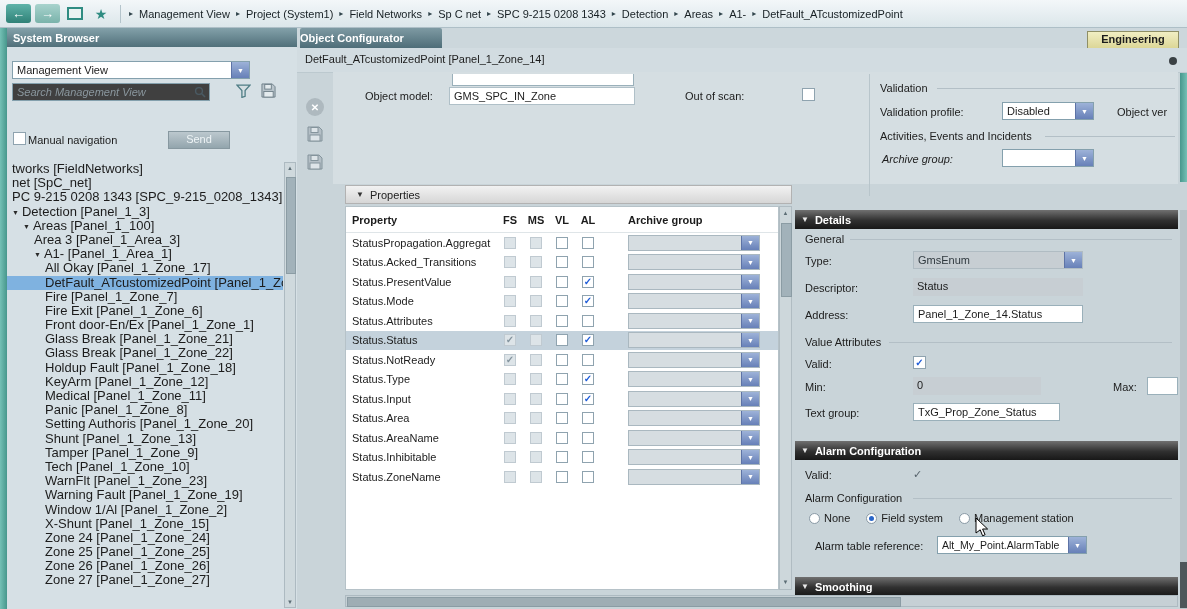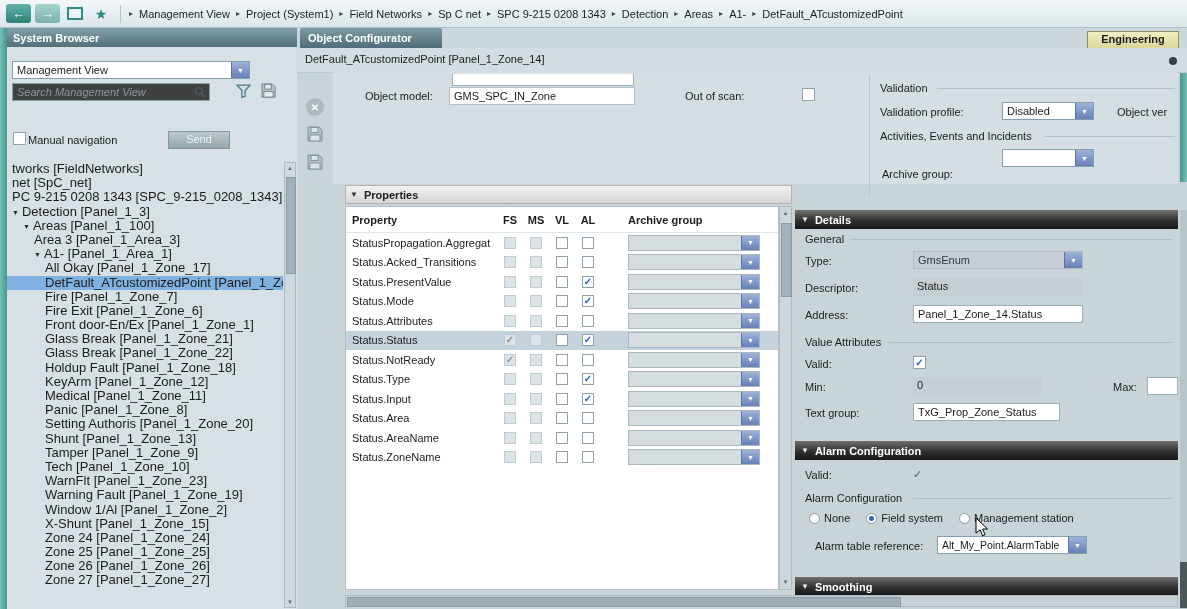"Object Configurator" .oc-tab { padding-left: 8px -> none }
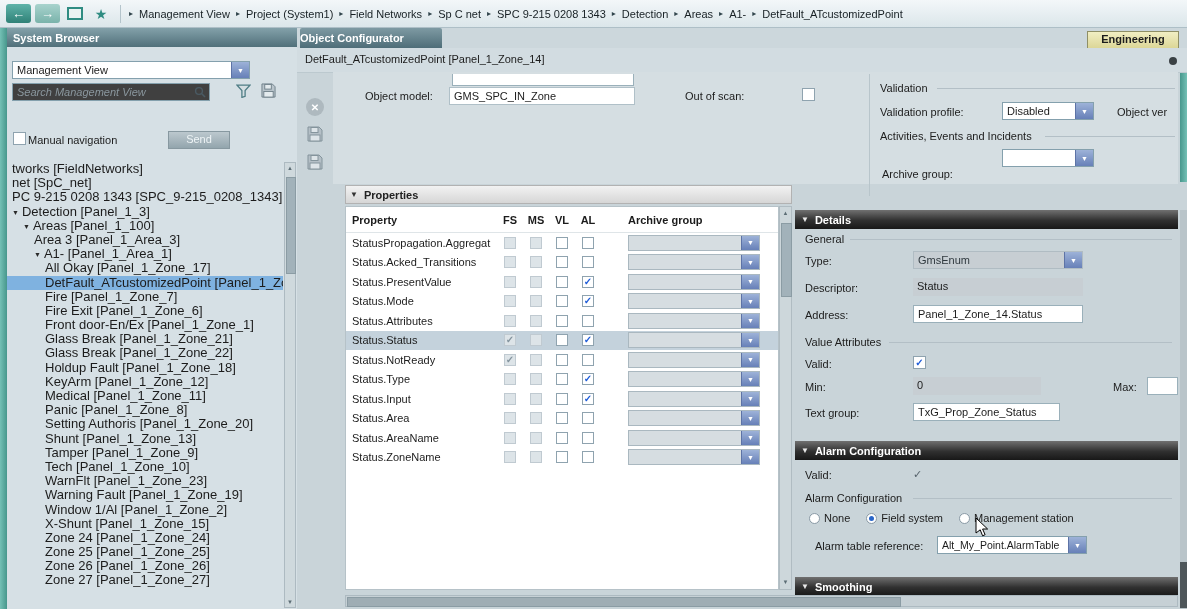"Archive group:" span.lbl { font-style: none -> italic; top: 140px -> 125px }
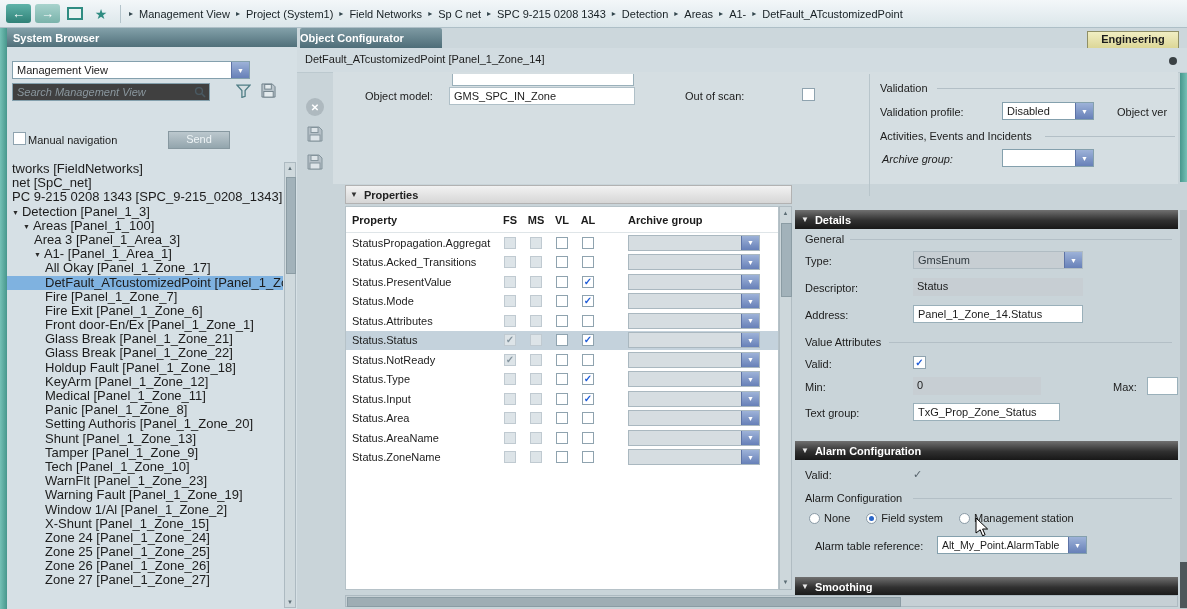"Properties" .props-header { font-weight: bold -> normal; padding-left: 4px -> 10px }
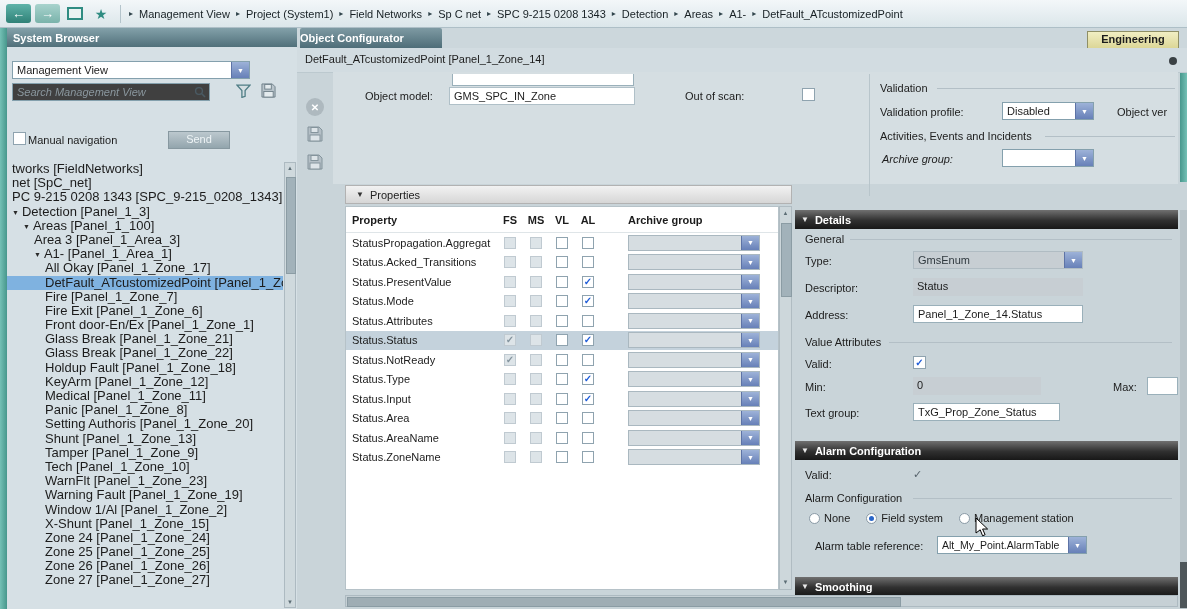"Status.Inhibitable" div.trow { html: none -> <div> <div>Status.Inhibitable</div> <div> <span></span> </div> <div> <span></span> </div> <div> <span></span> </div> <div> <span></span> </div> <div> <span></span> <span></span> </div> </div> }
